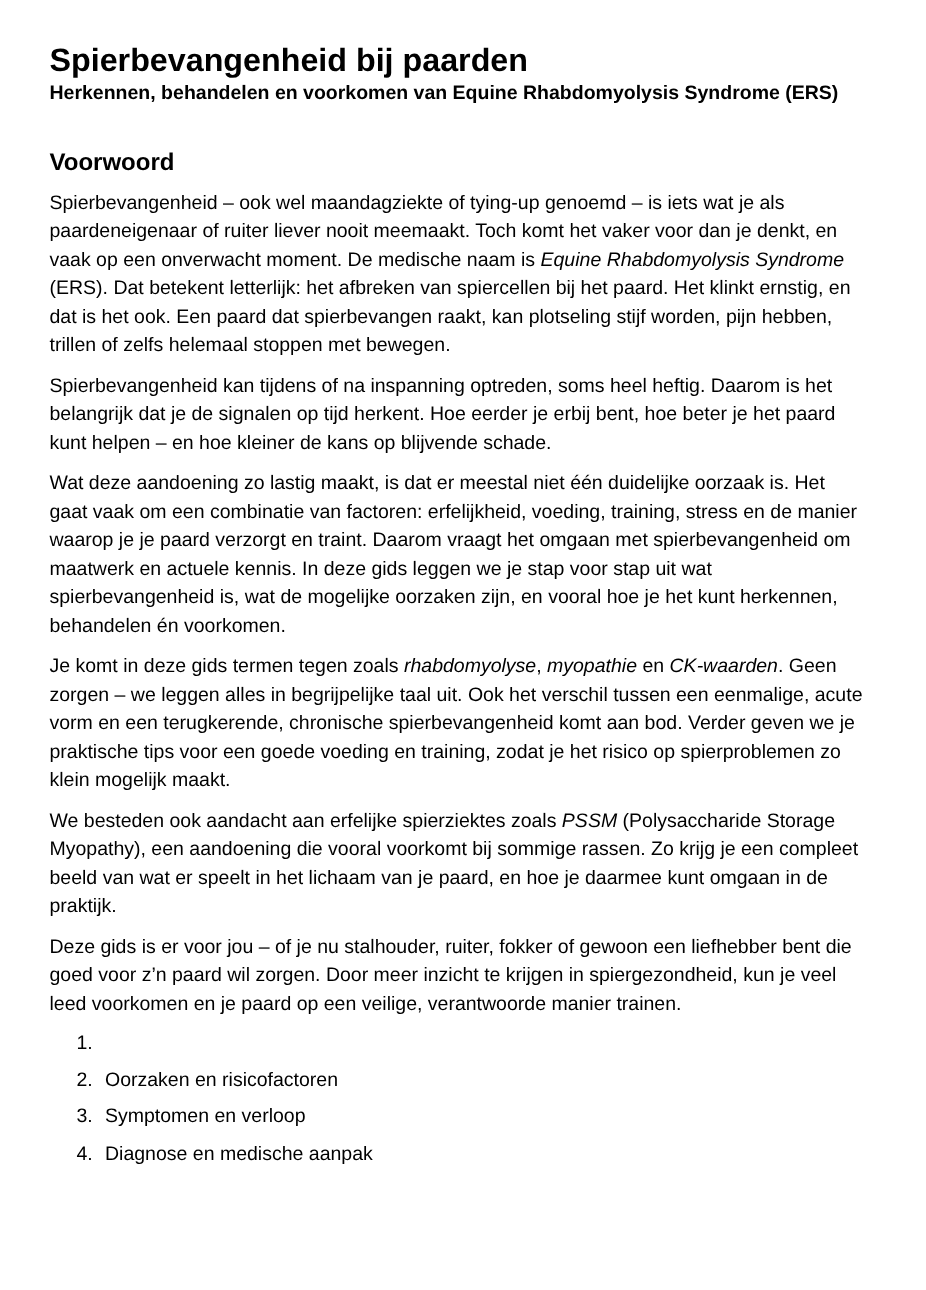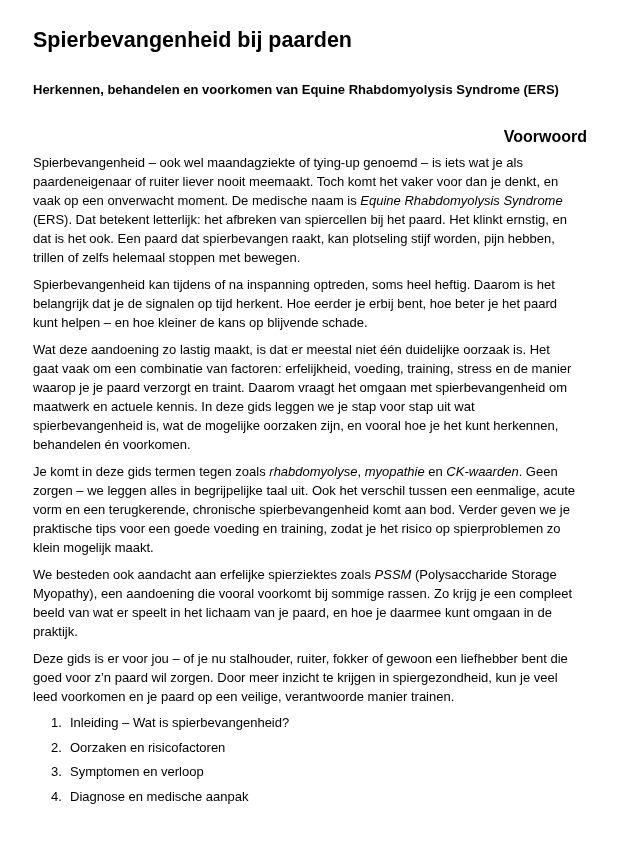"Herkennen, behandelen en voorkomen van" .subtitle { margin: 28px 0 0 0 -> 0 0 0 0 }
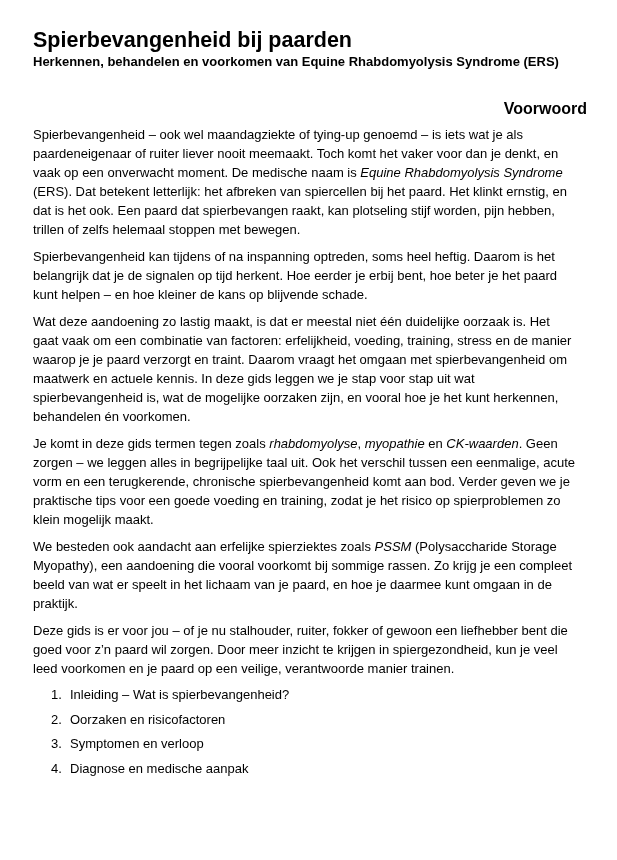"Voorwoord" h2 { text-align: right -> none }
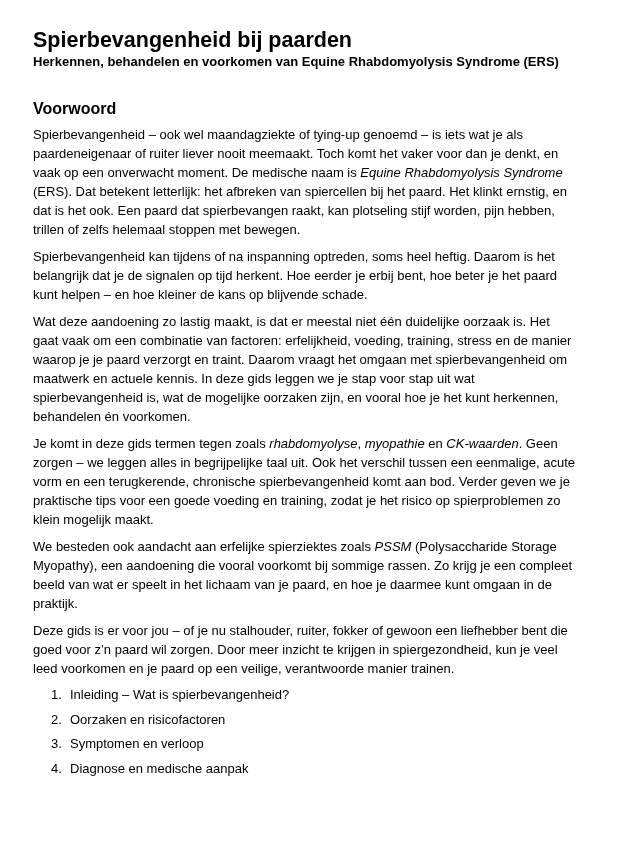"Inleiding – Wat is spierbevangenheid?" span { html: <span>Inleiding – Wat is spierbevangenheid?</span> -> none }
